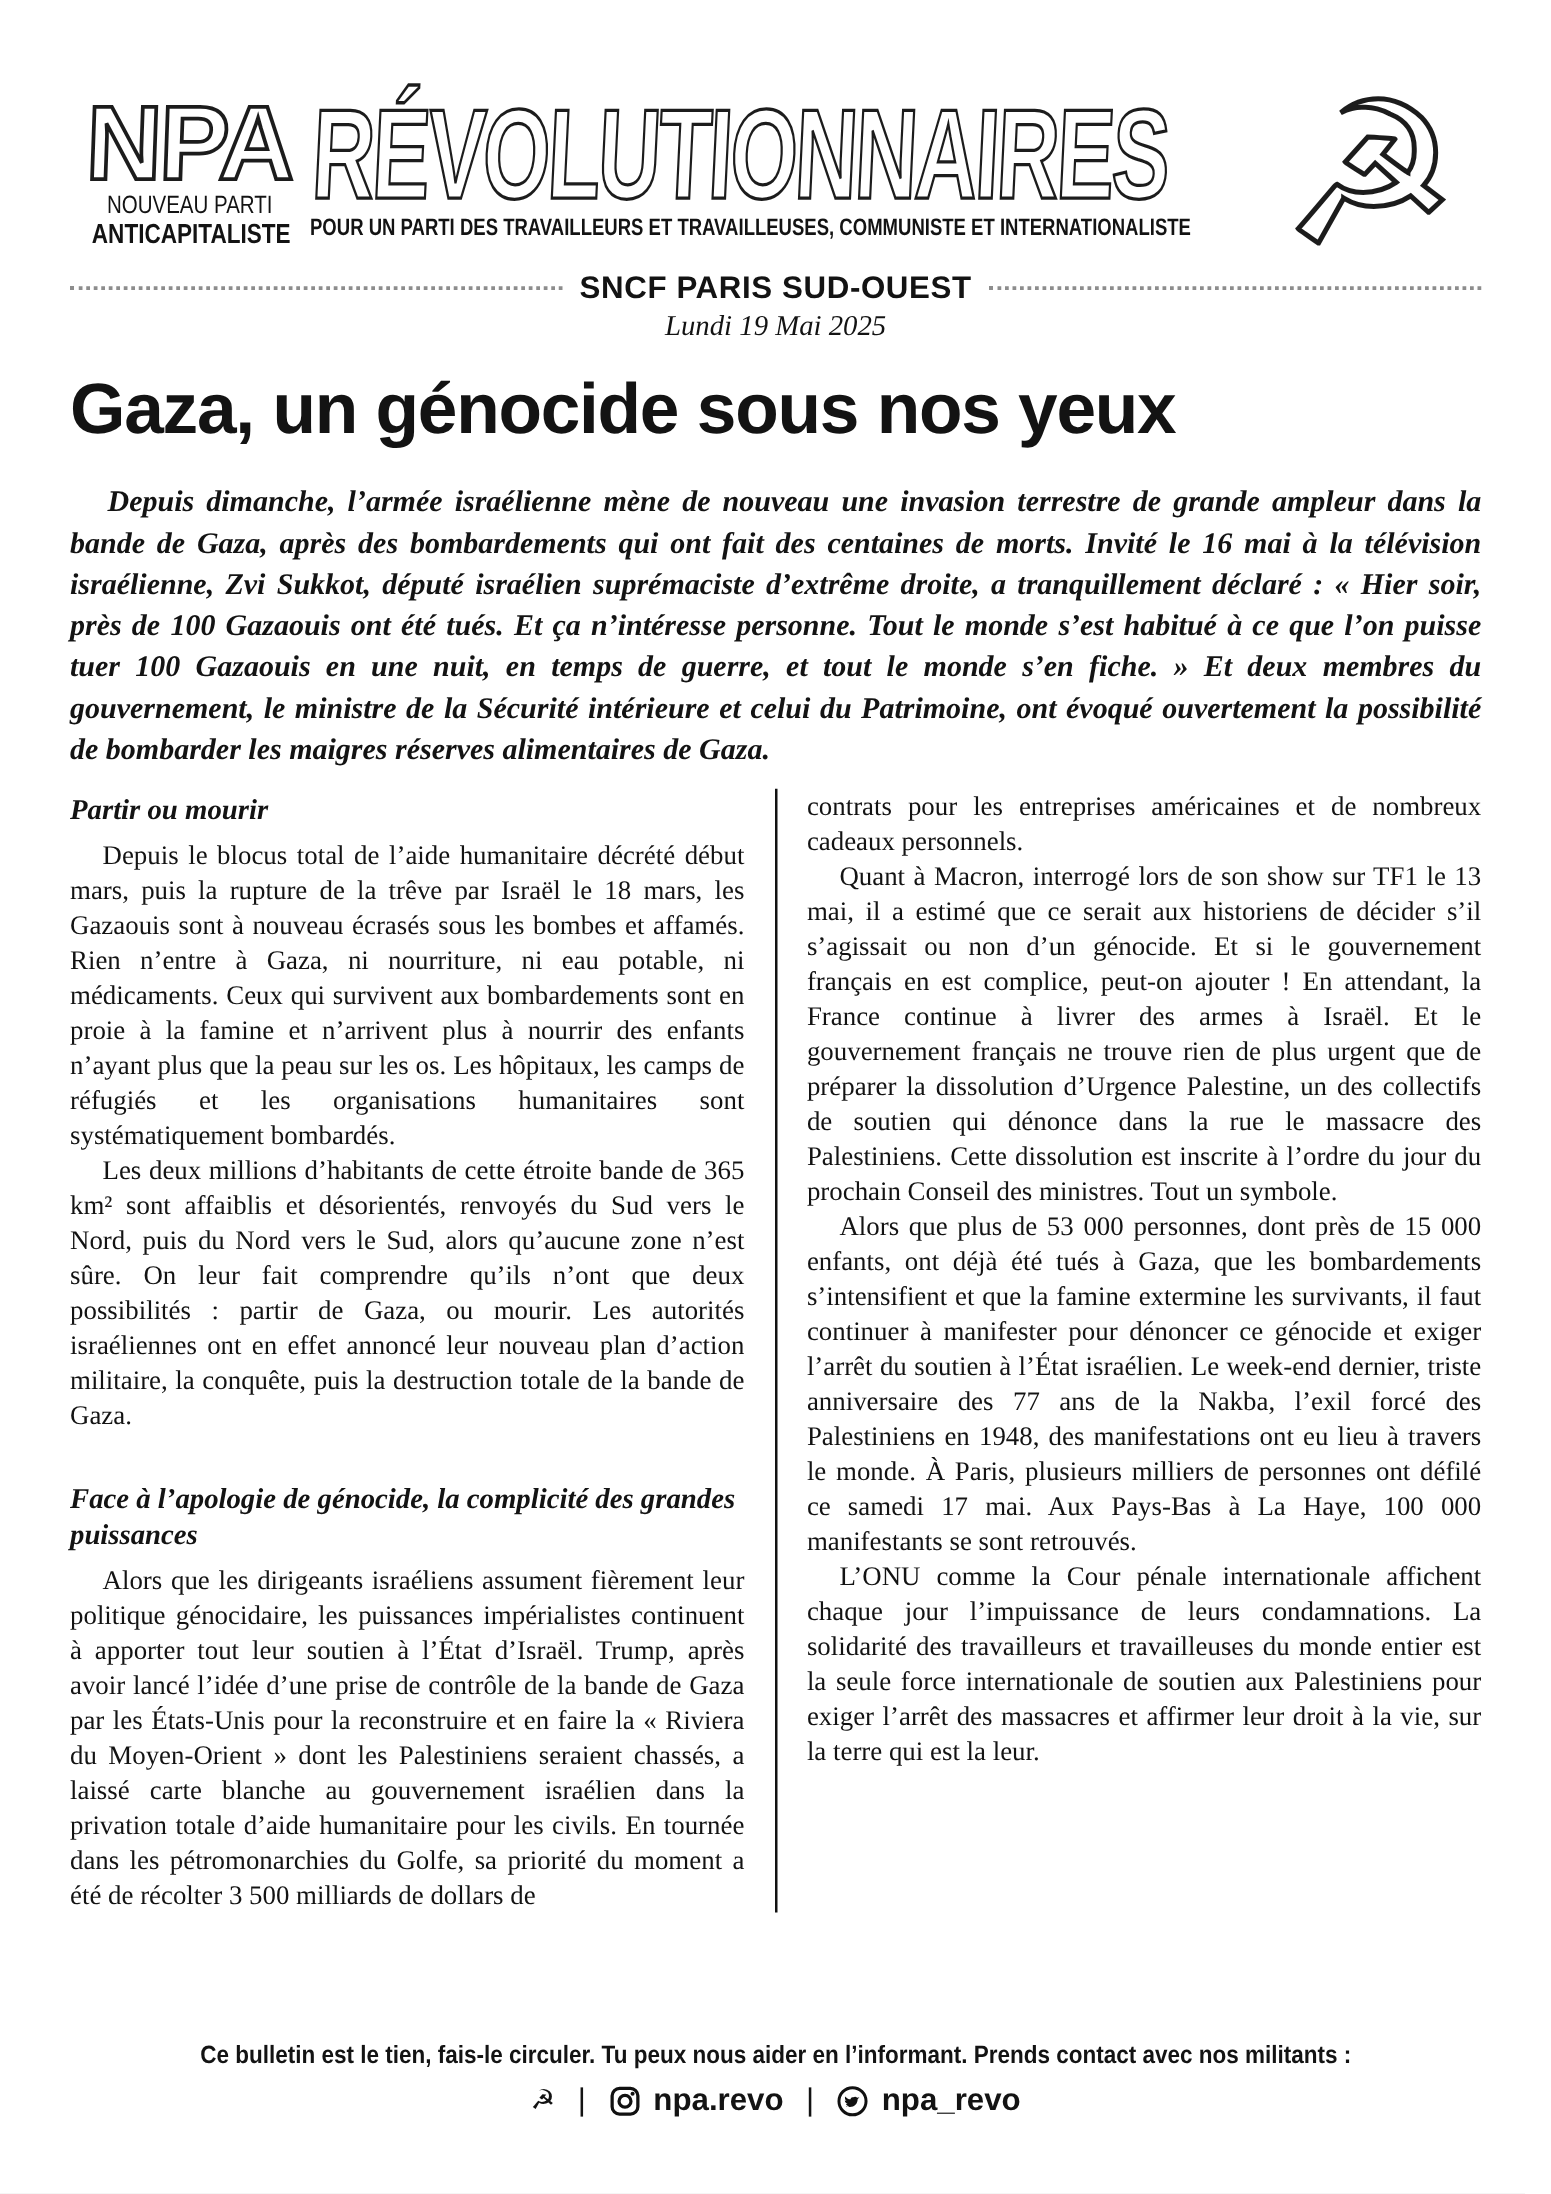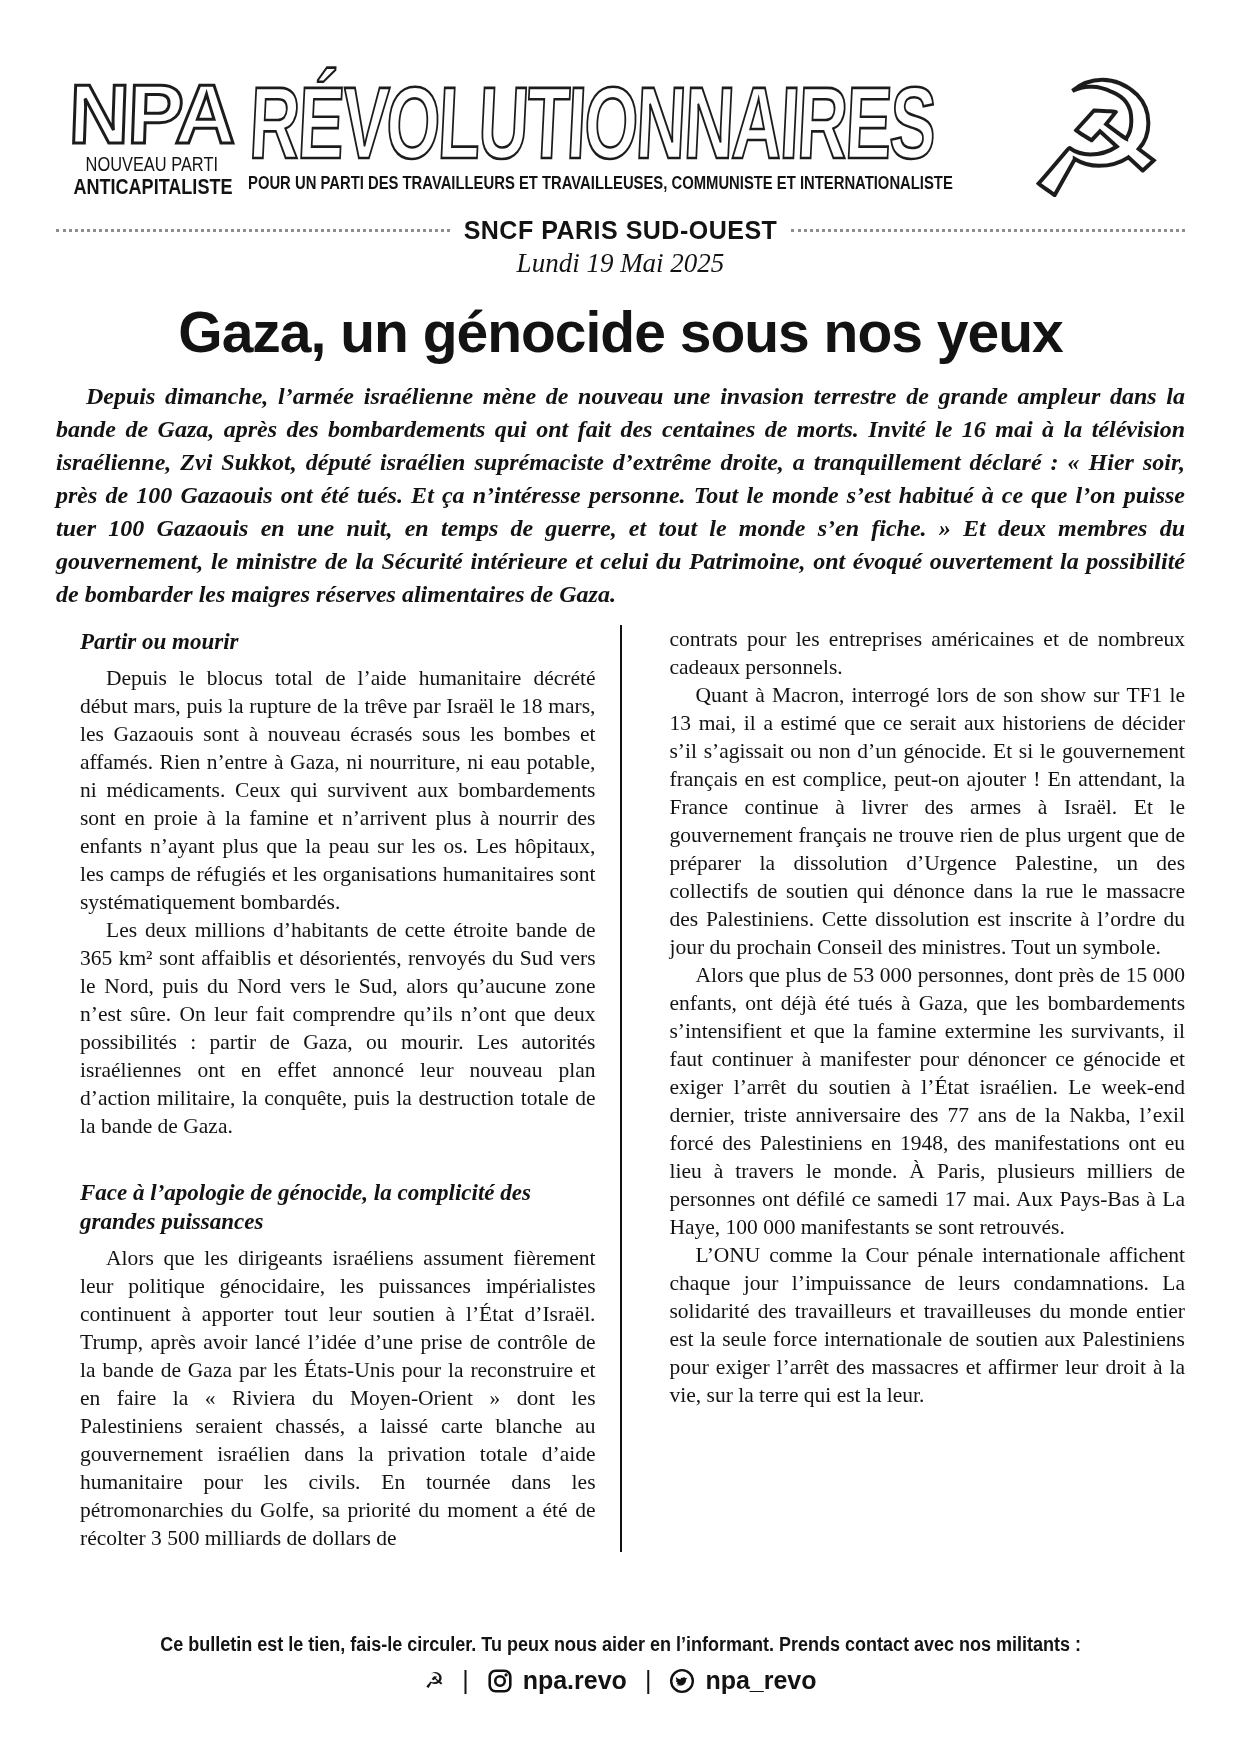"Lundi 19 Mai 2025" .edition-date { font-size: 27px -> 23px }
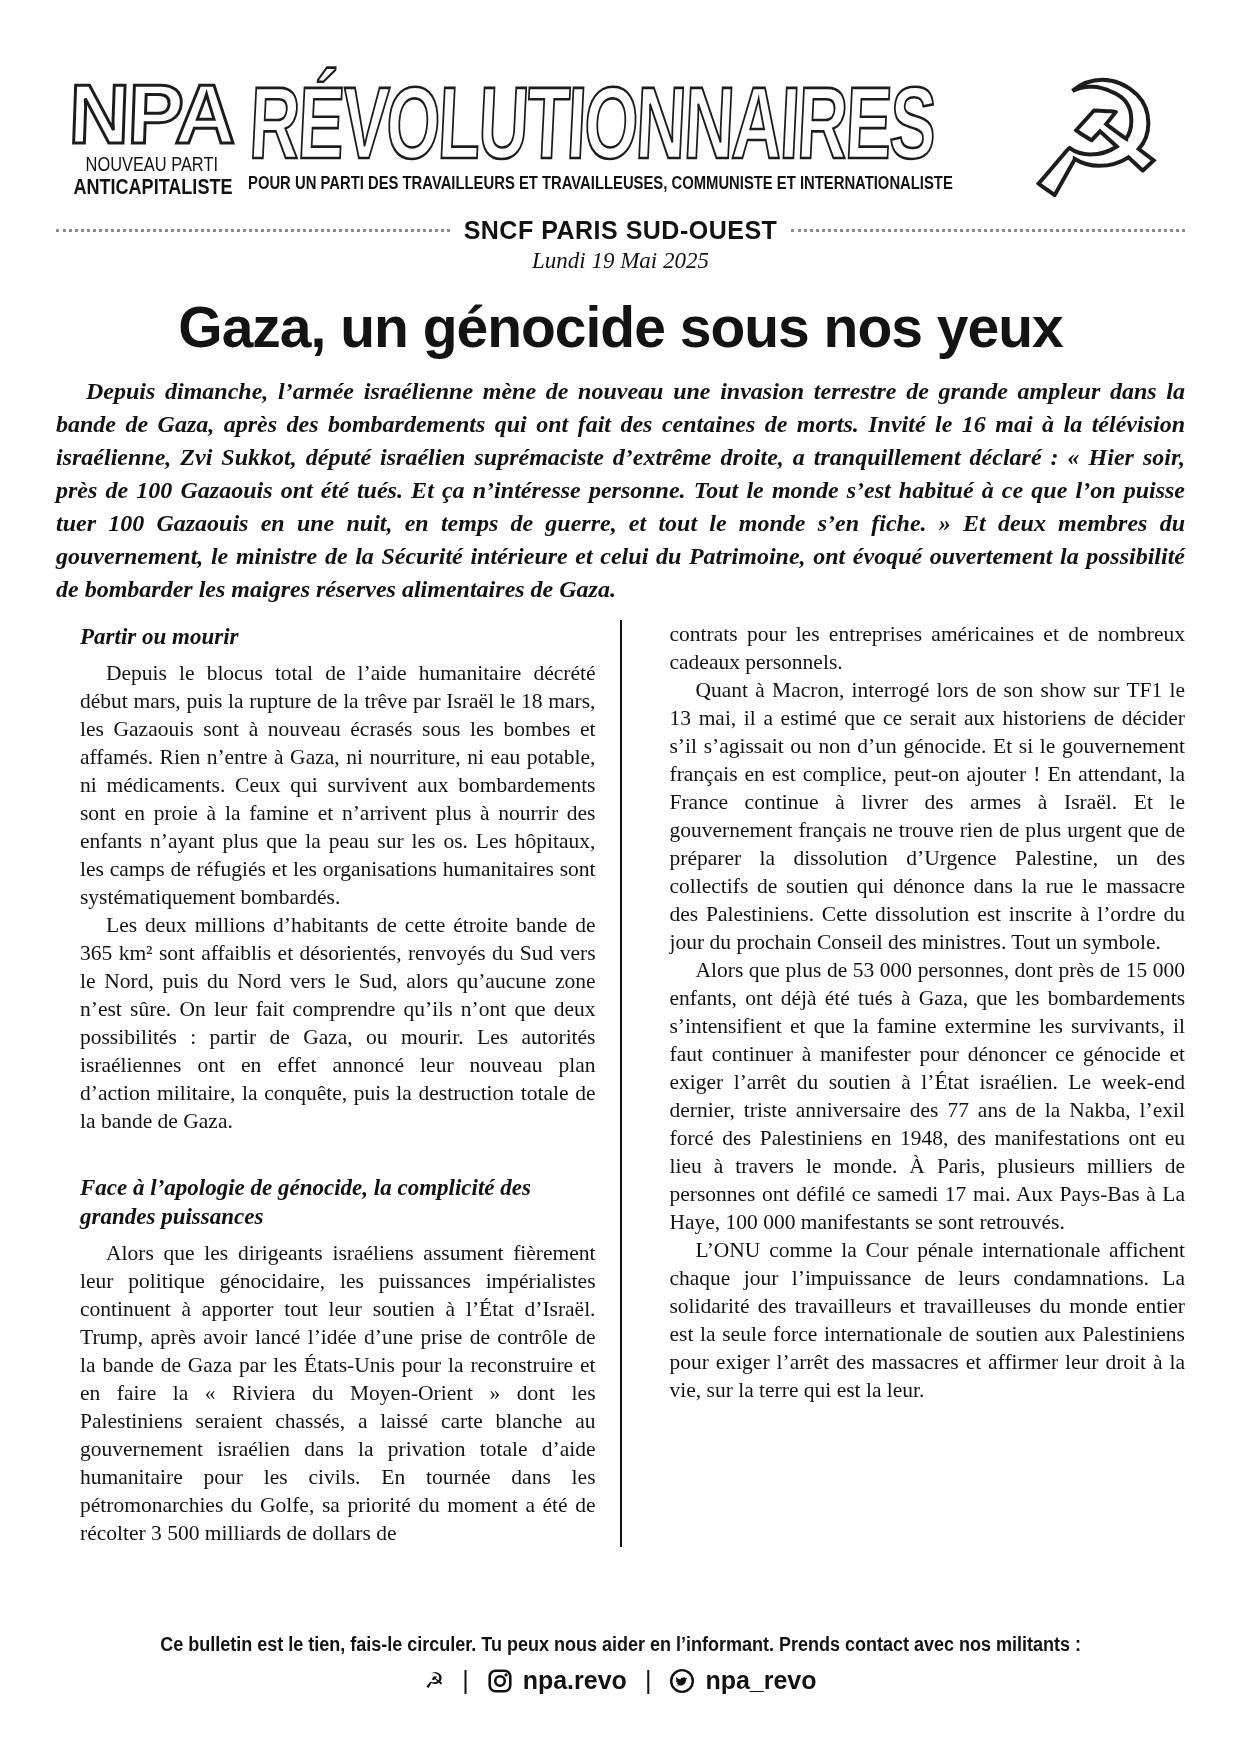"Gaza, un génocide sous nos" .article-title { margin: 24px 0 0 0 -> 24px 0 11px 0; text-align: center -> none }
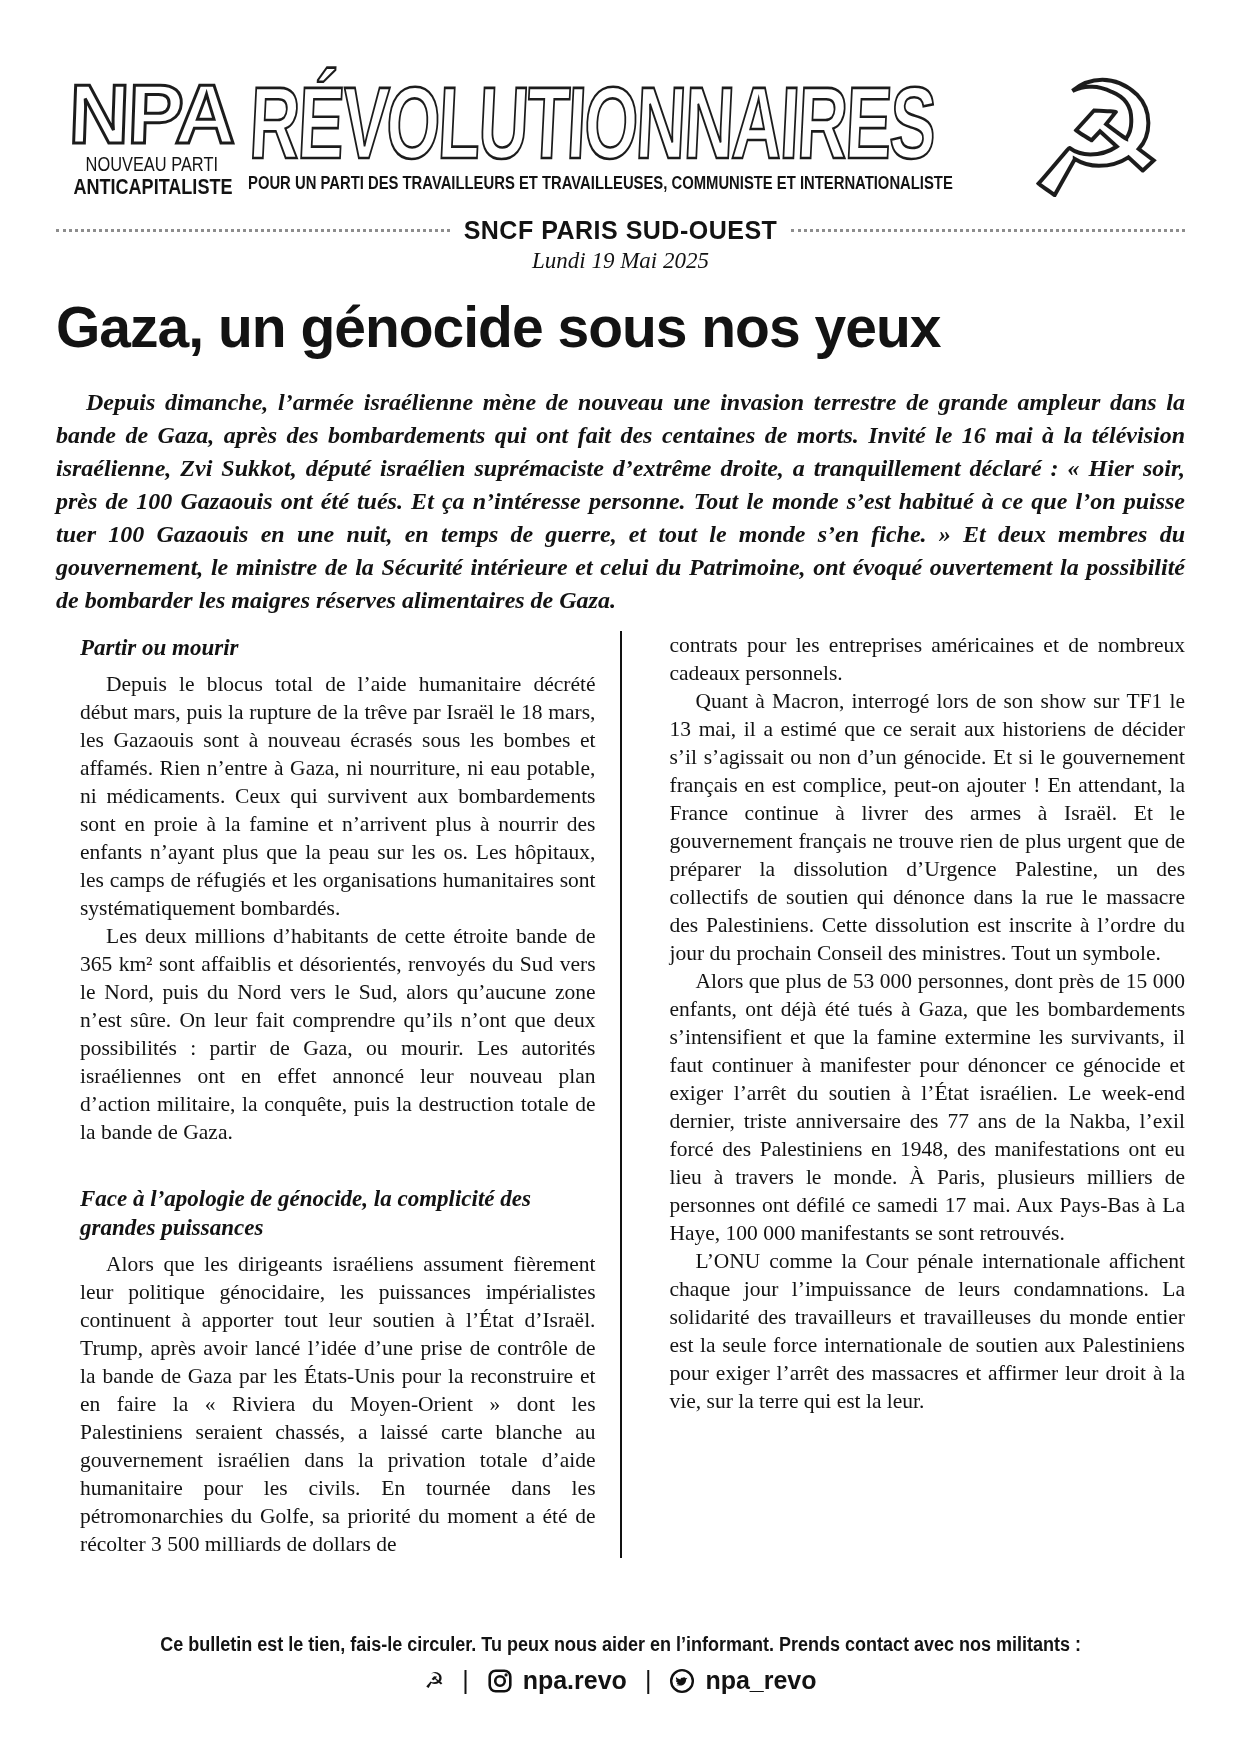"Partir ou mourir" .col { margin-left: 24px -> none }
